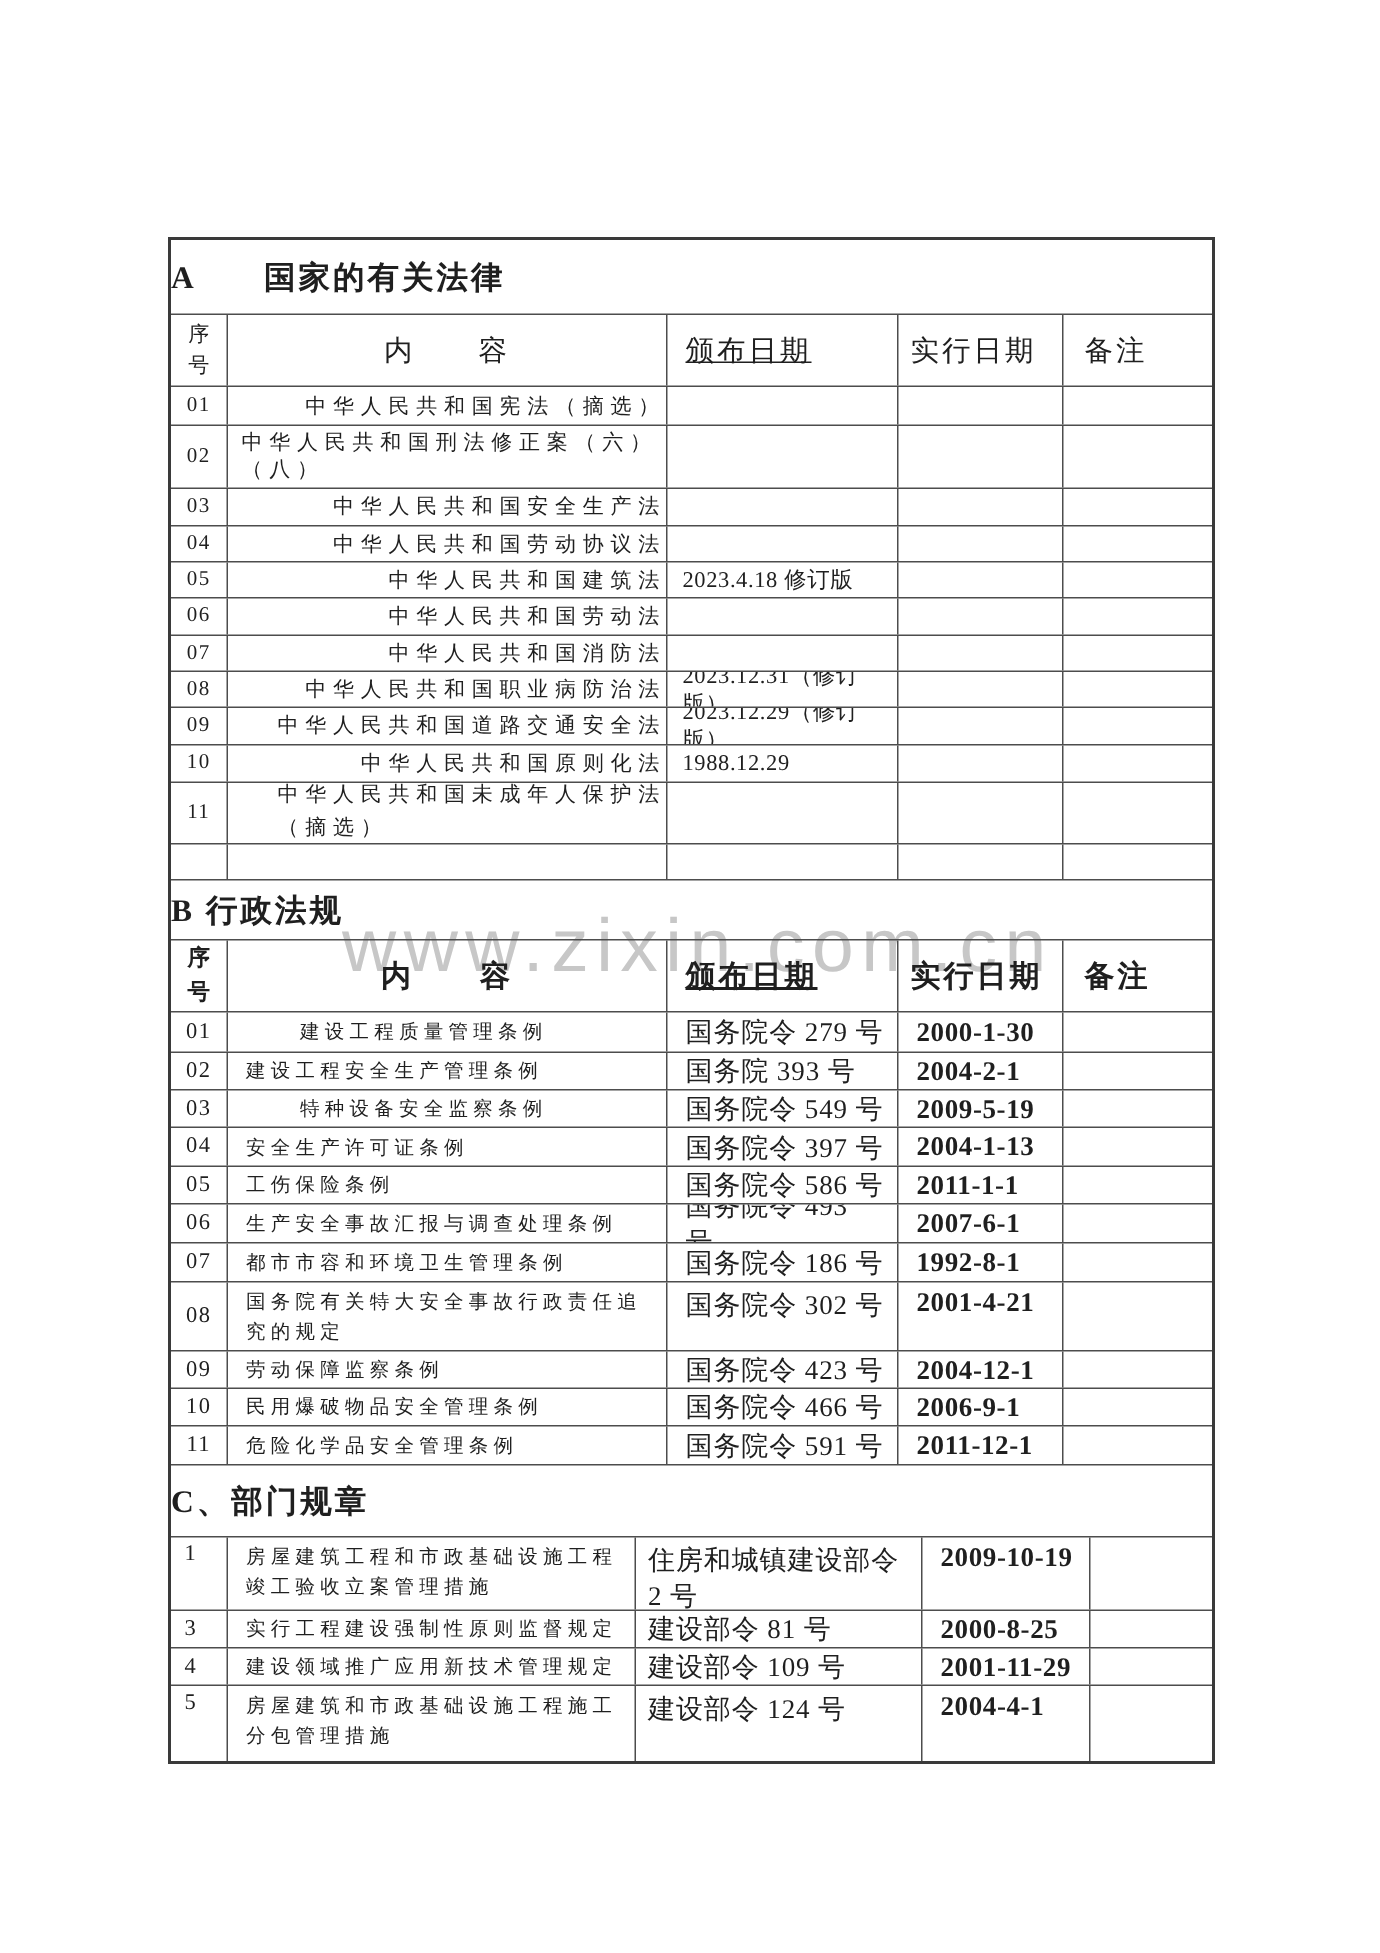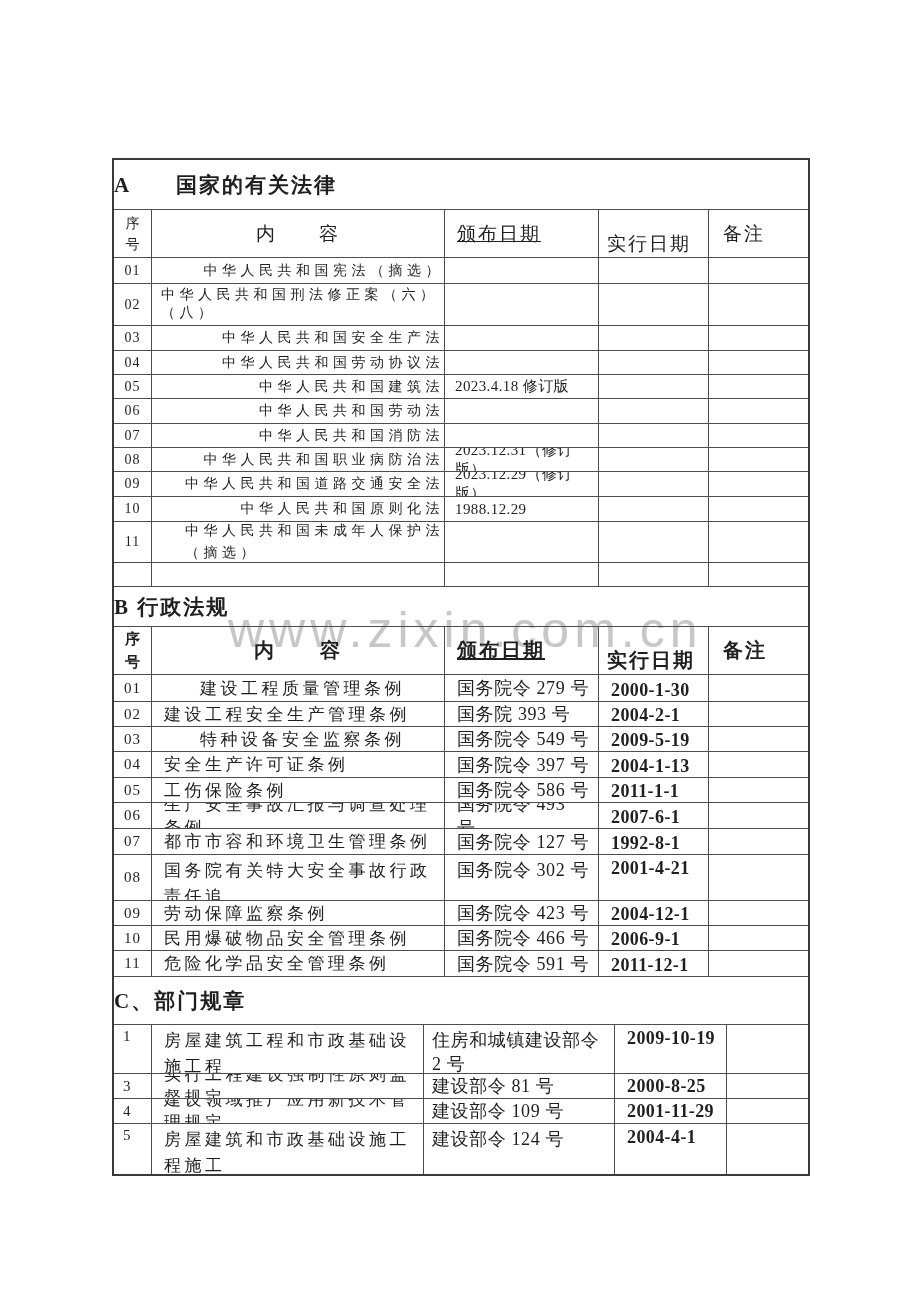"实行日期" .a4 { align-items: flex-end -> none }
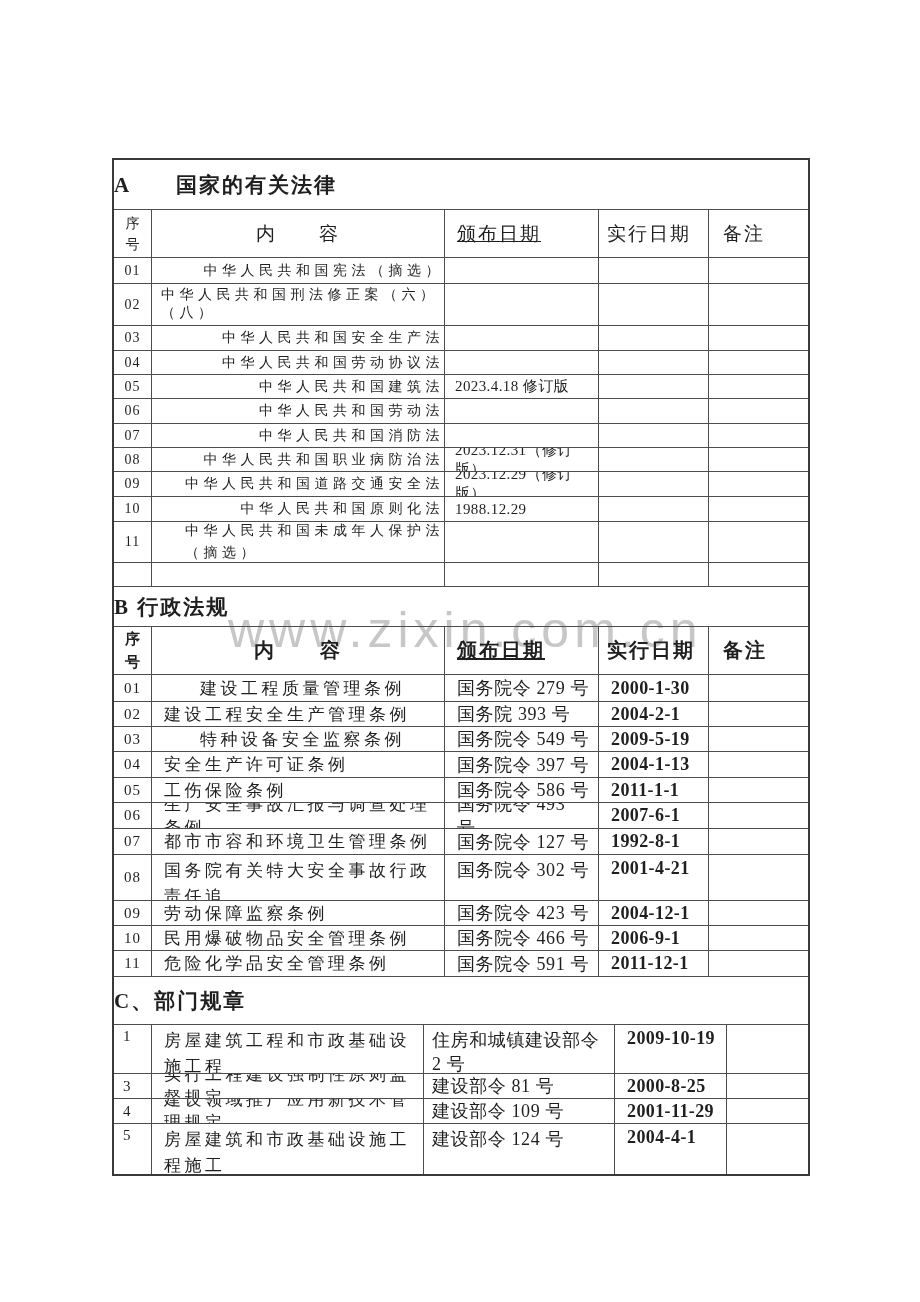"建设工程质量管理条例" .zhB { font-size: 17px -> 13px }
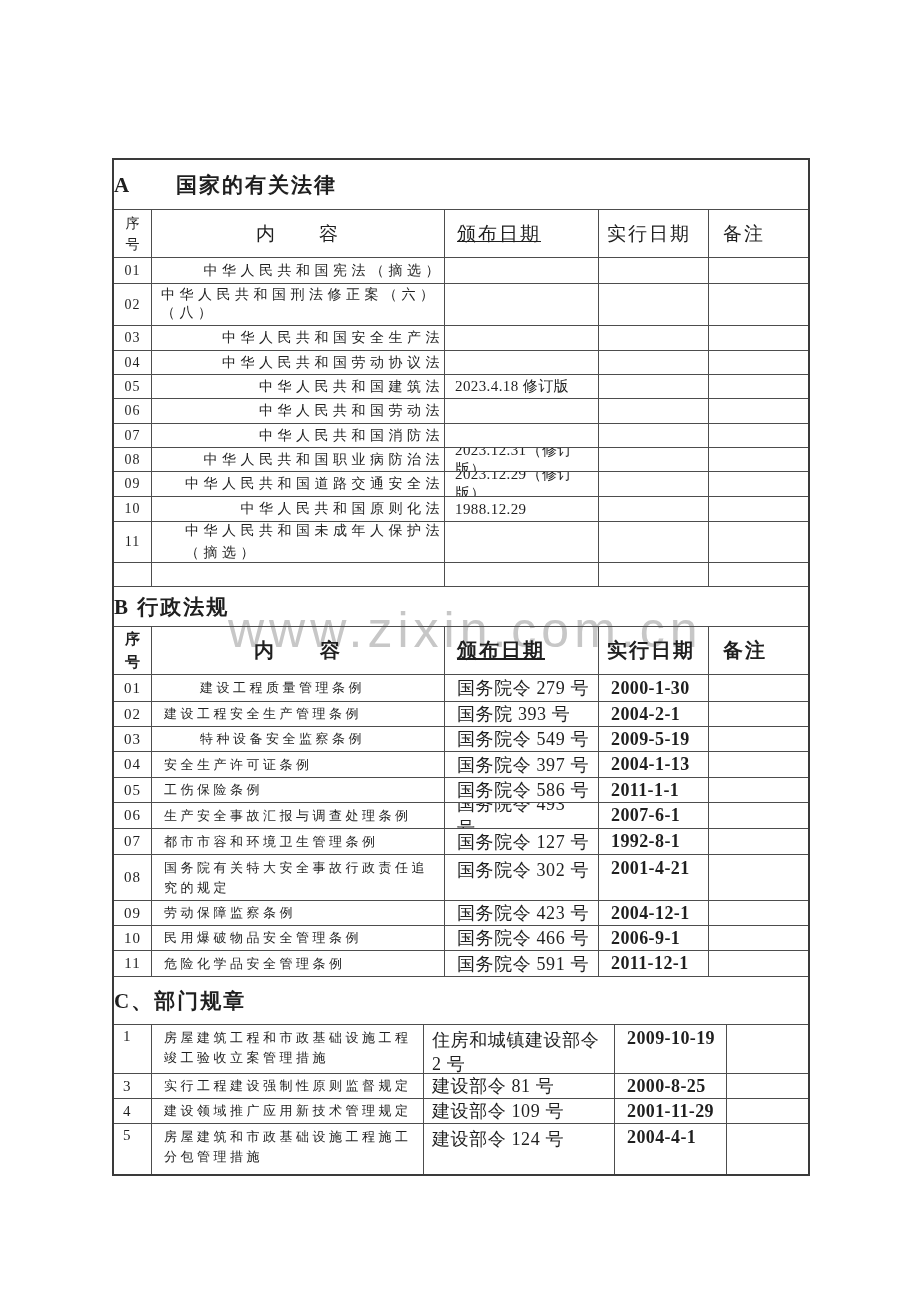"国务院令 127 号" span { text: 127 -> 186 }
